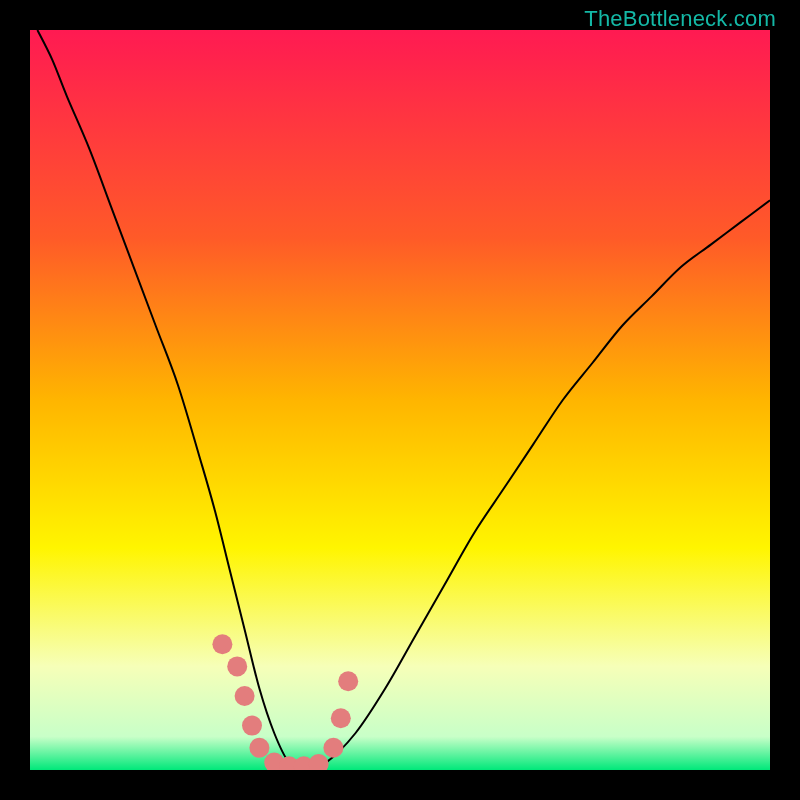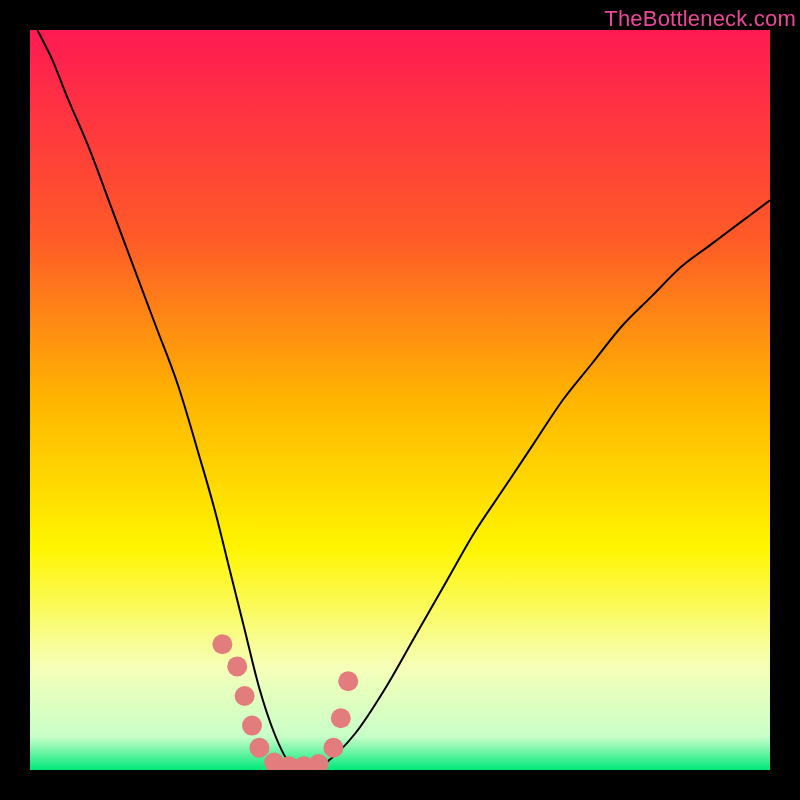"TheBottleneck.com" .watermark { color: #ec4899 -> #14b8a6; right: 4px -> 24px }
